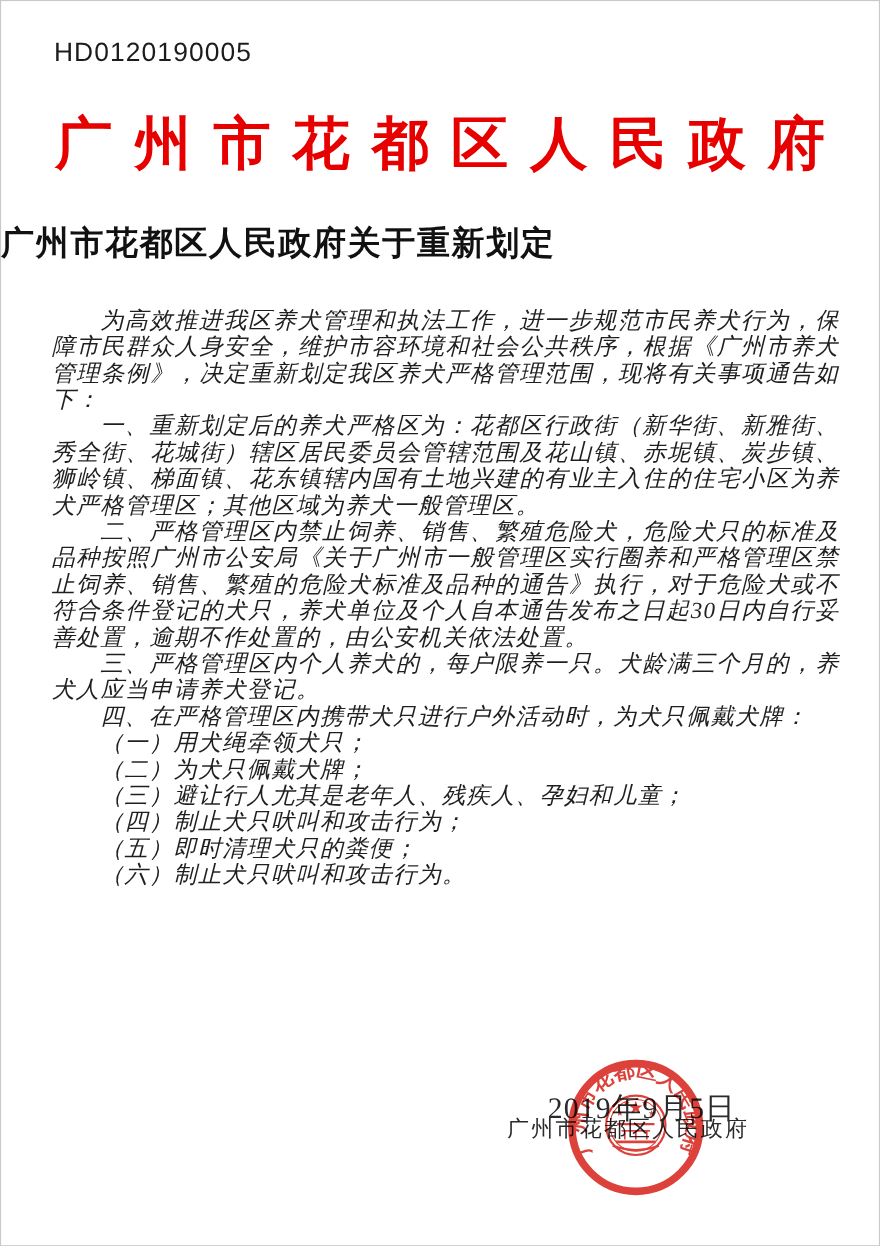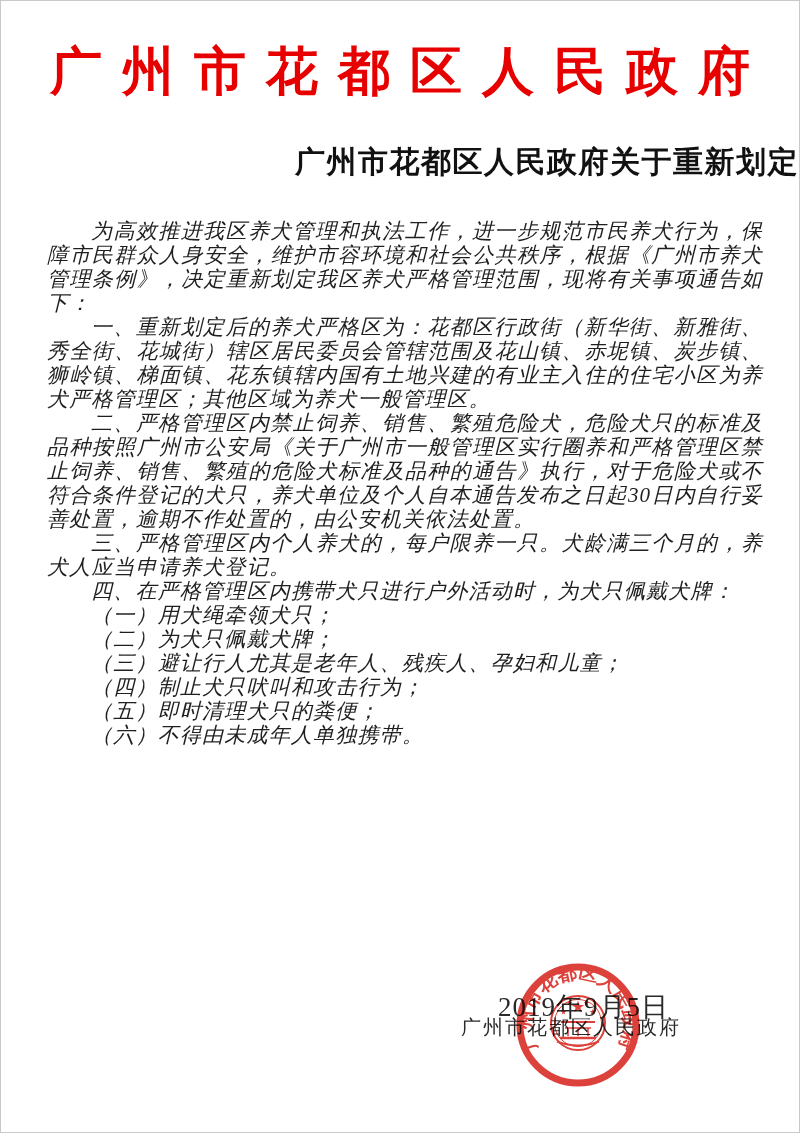"HD0120190005" div.archive-code { html: none -> <div>HD0120190005</div> }
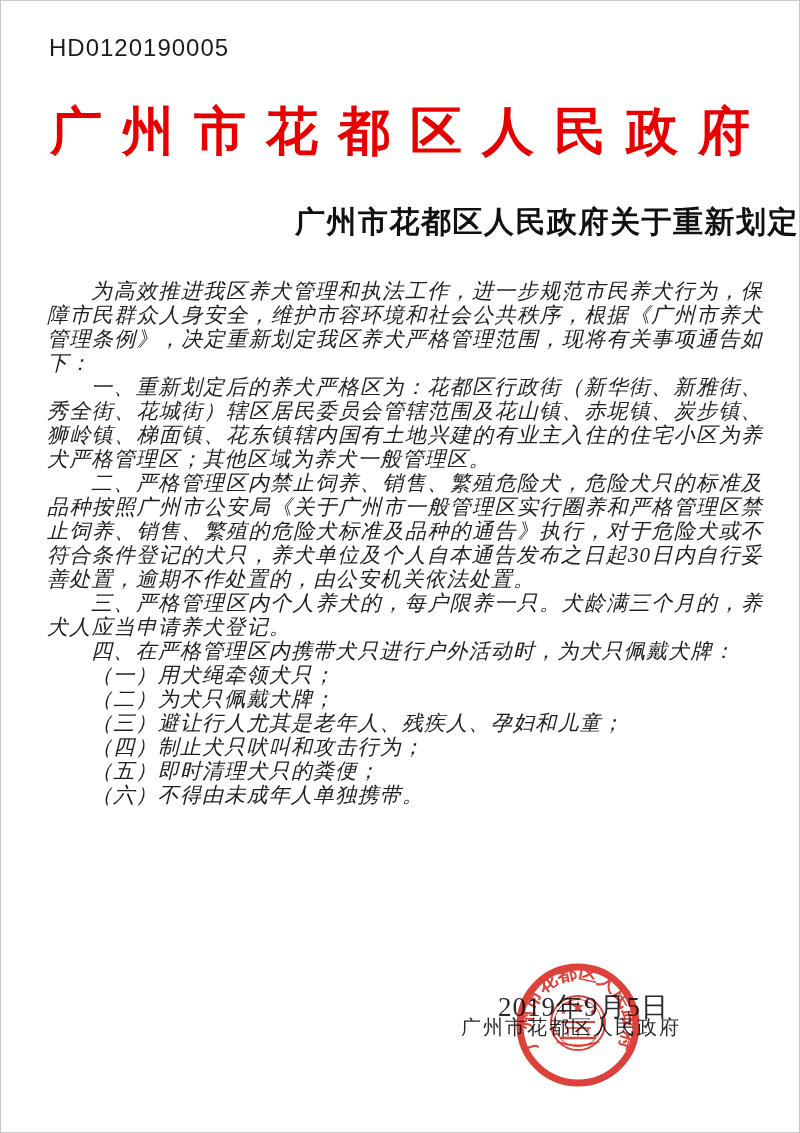"广州市花都区人民政府关于重新划定" .notice-title { text-align: right -> left }
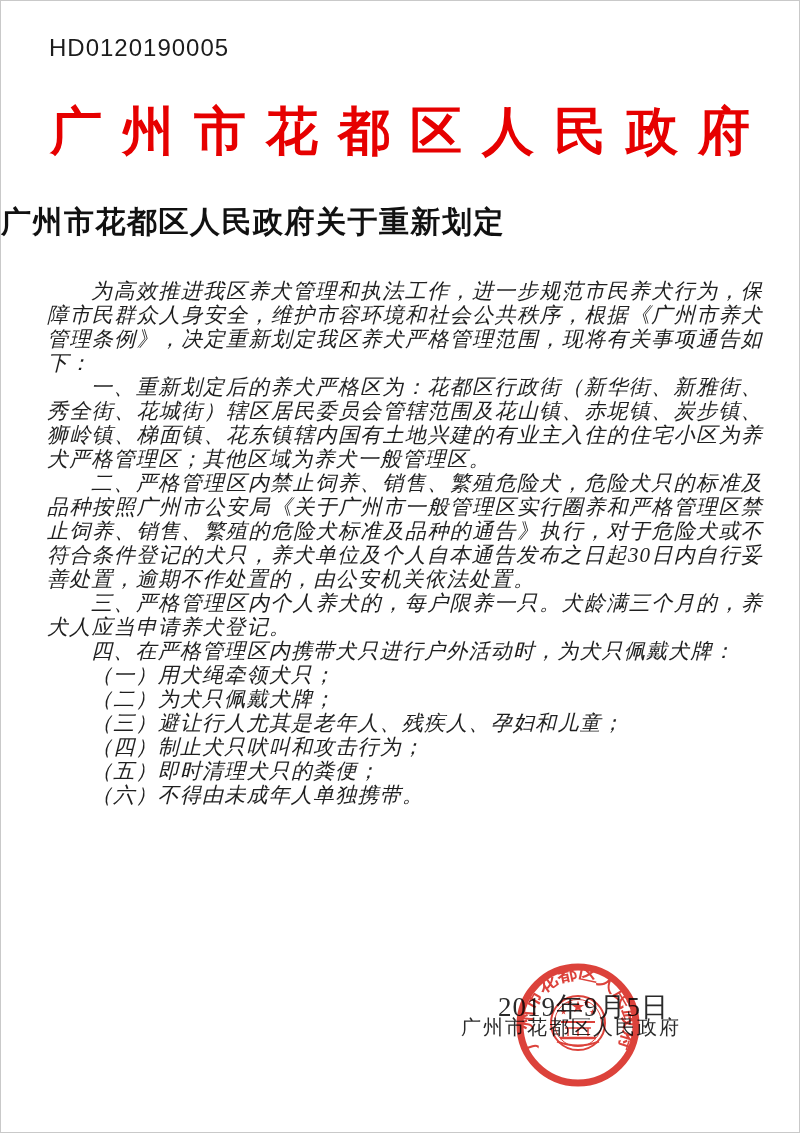"（六）不得由未成年人单独携带。" p { text: 不得由未成年人单独携带 -> 制止犬只吠叫和攻击行为 }
